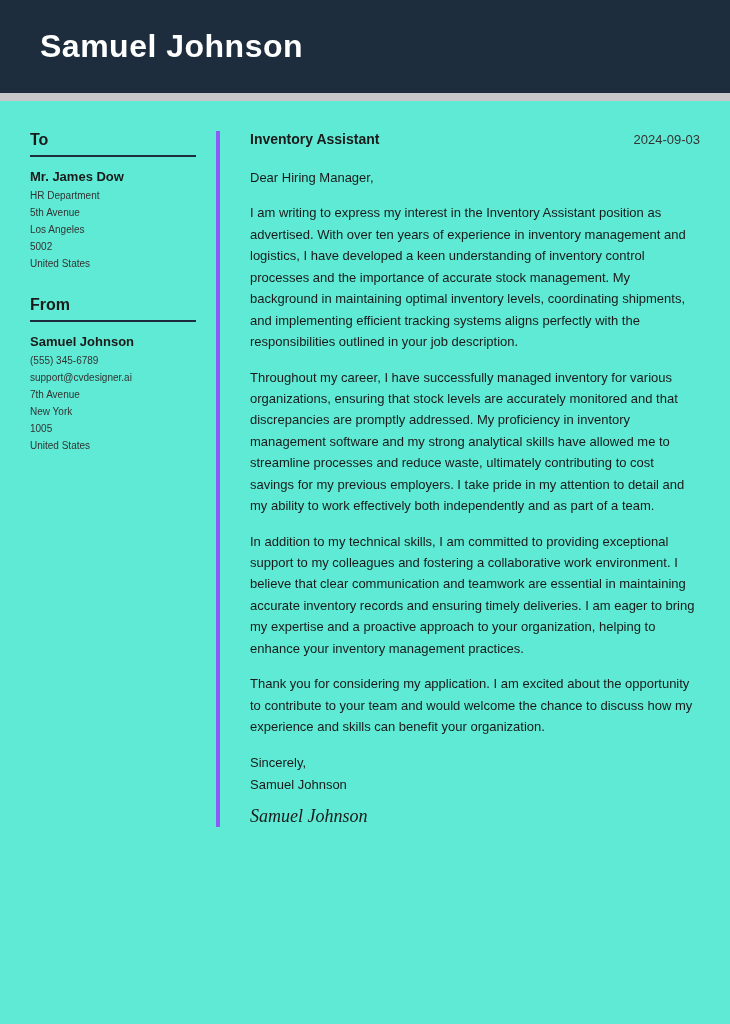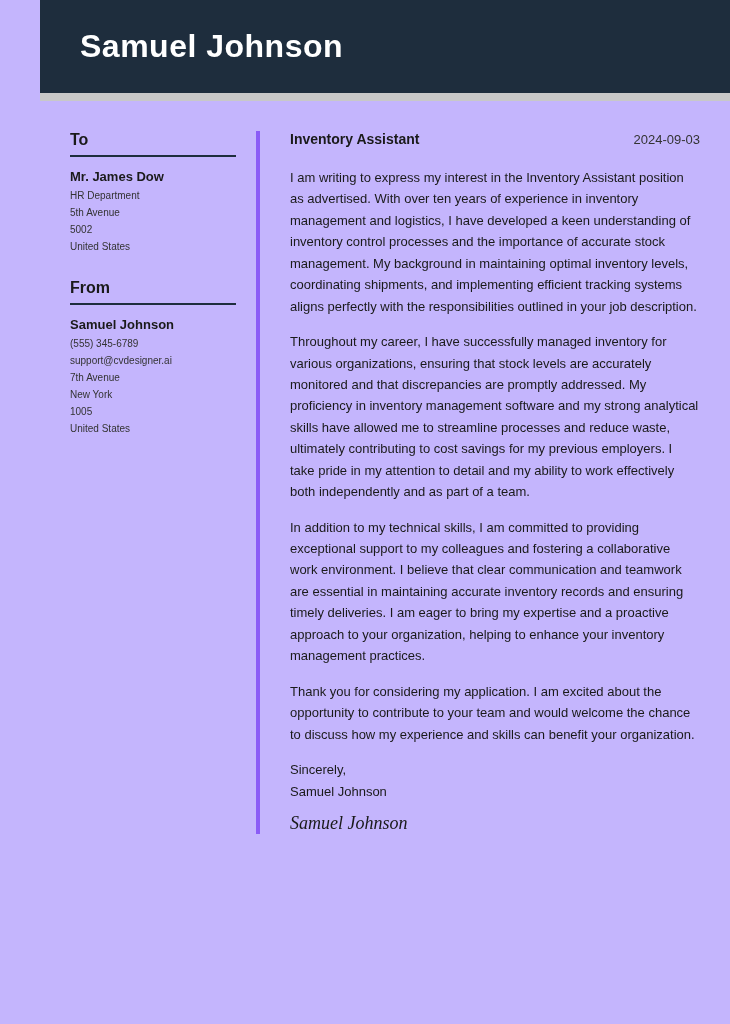"Samuel Johnson" .page { background: #c4b5fd -> #5eead4; padding-left: 40px -> none }
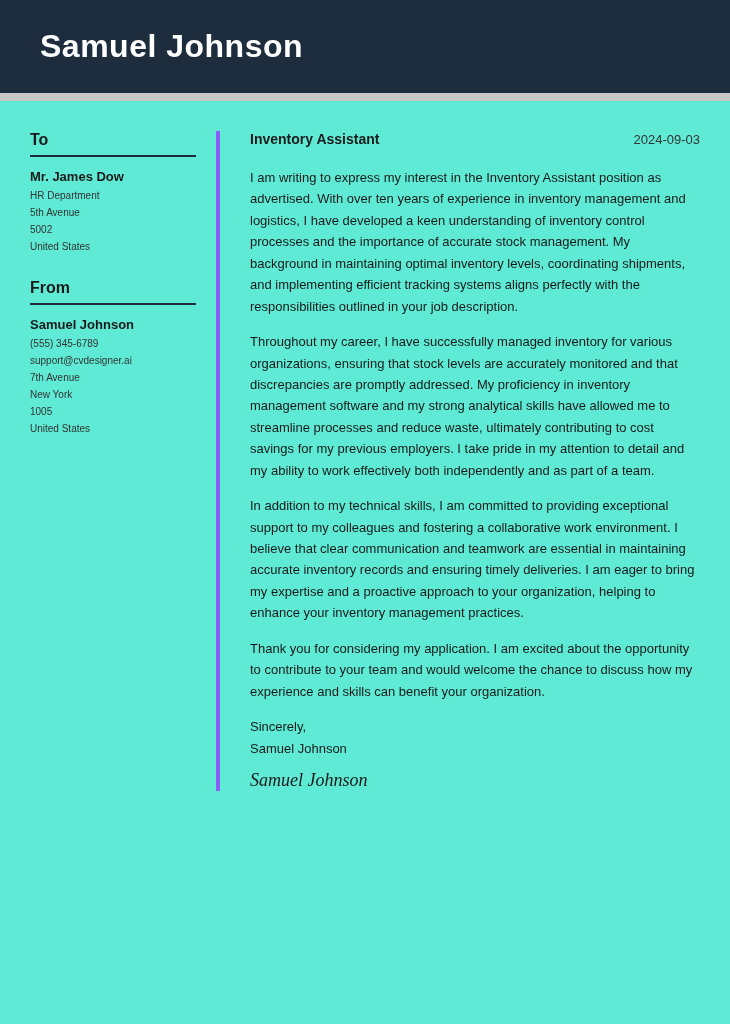"Dear Hiring Manager," p { html: none -> <p>Dear Hiring Manager,</p> }
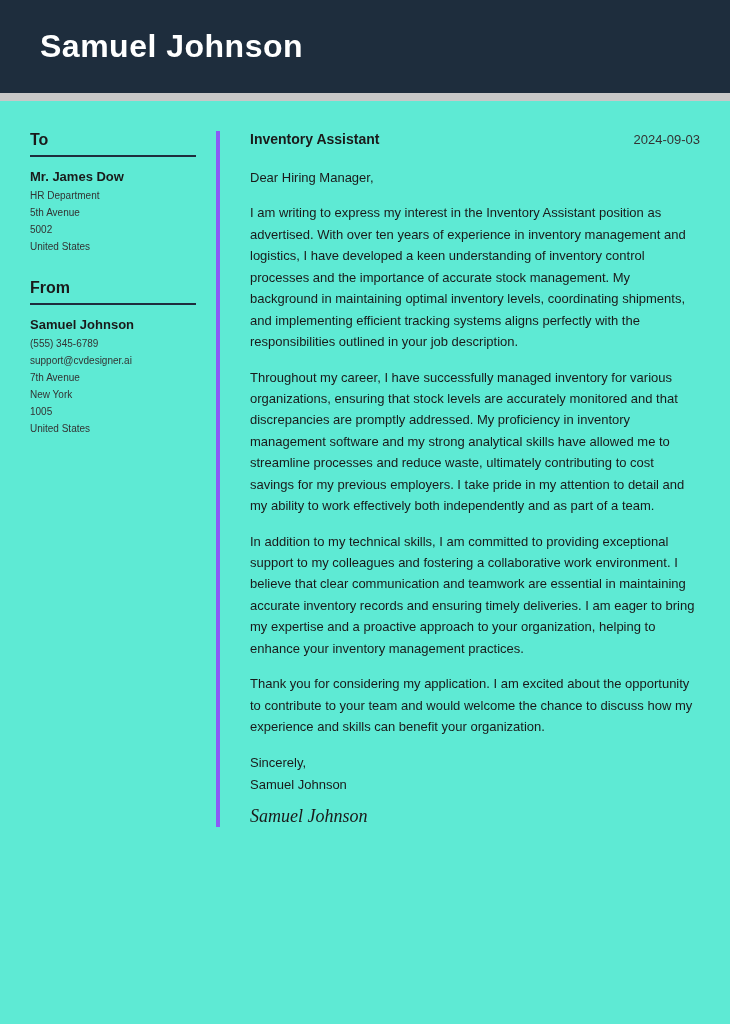"Los Angeles" div.sidebar-text { html: none -> <div>Los Angeles</div> }
